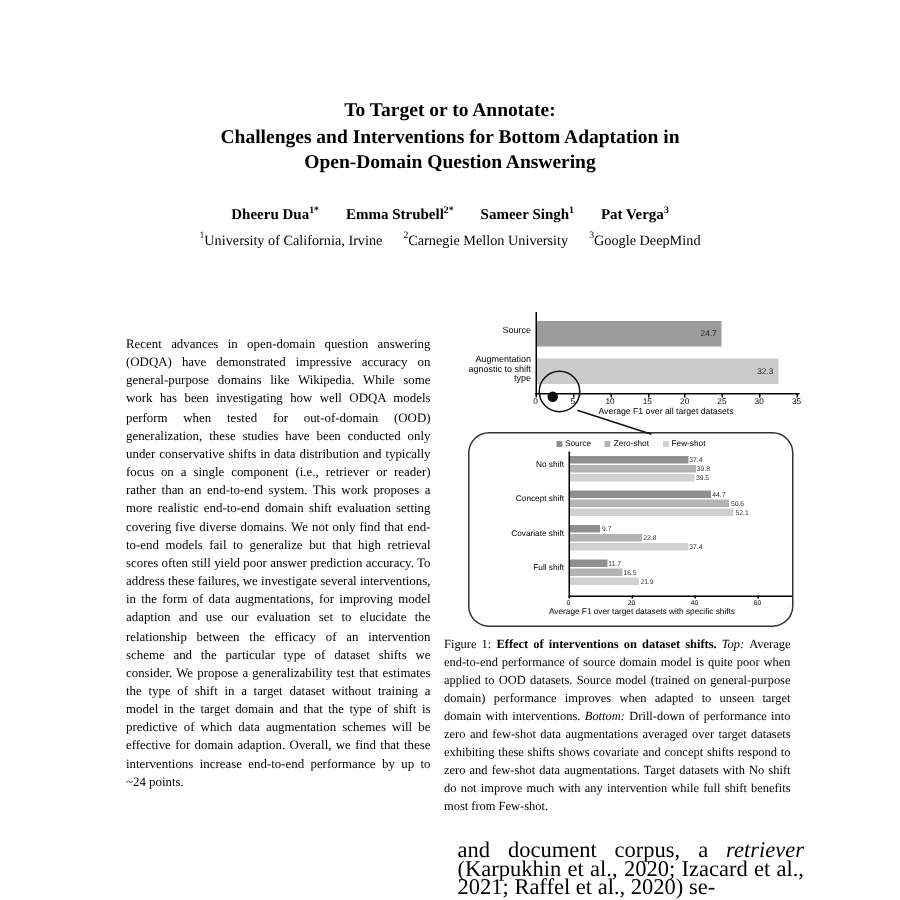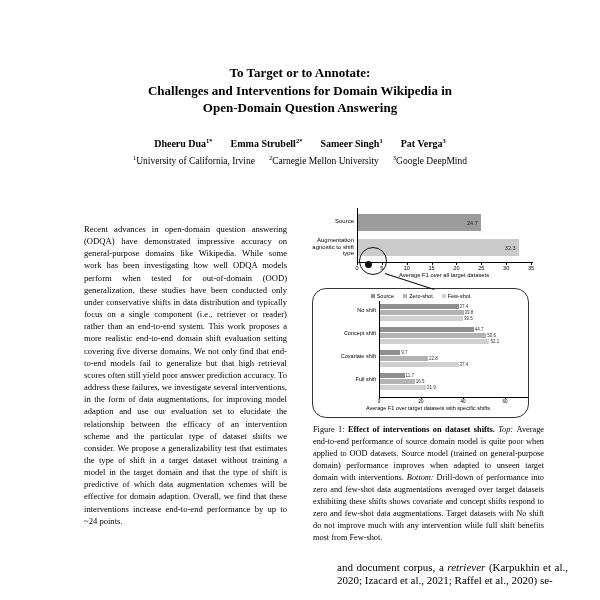"Challenges and Interventions for Domain" div { text: Domain Wikipedia -> Bottom Adaptation }
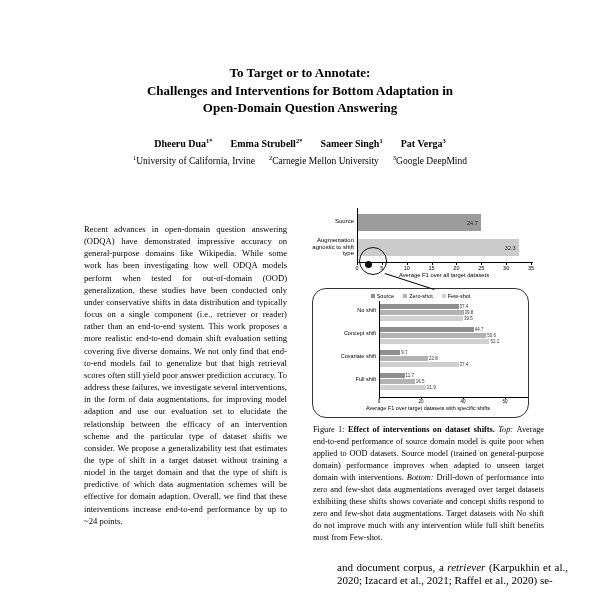"Figure 1: Effect of interventions" .fig-caption { left: 313px -> 296px }
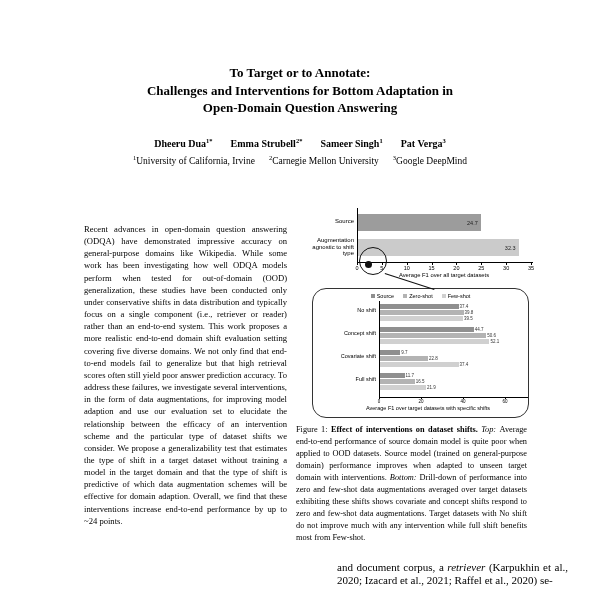"and document corpus, a retriever" .right-body { font-size: 11px -> 15px; margin-left: 32px -> none }
